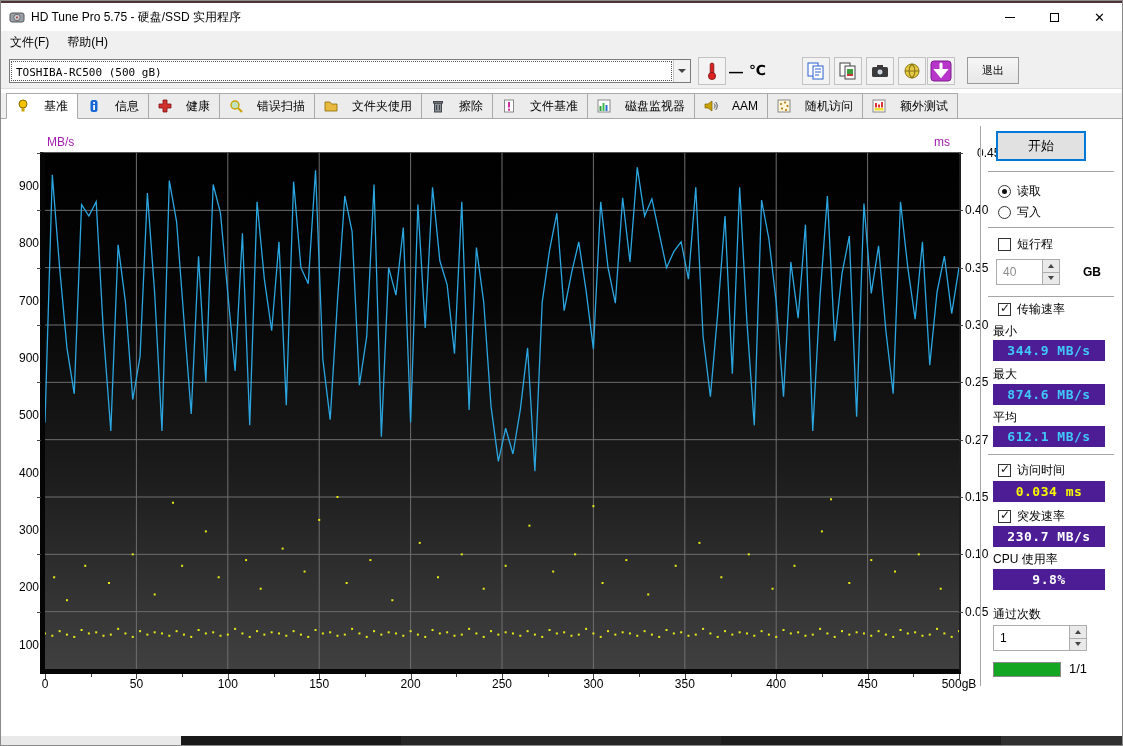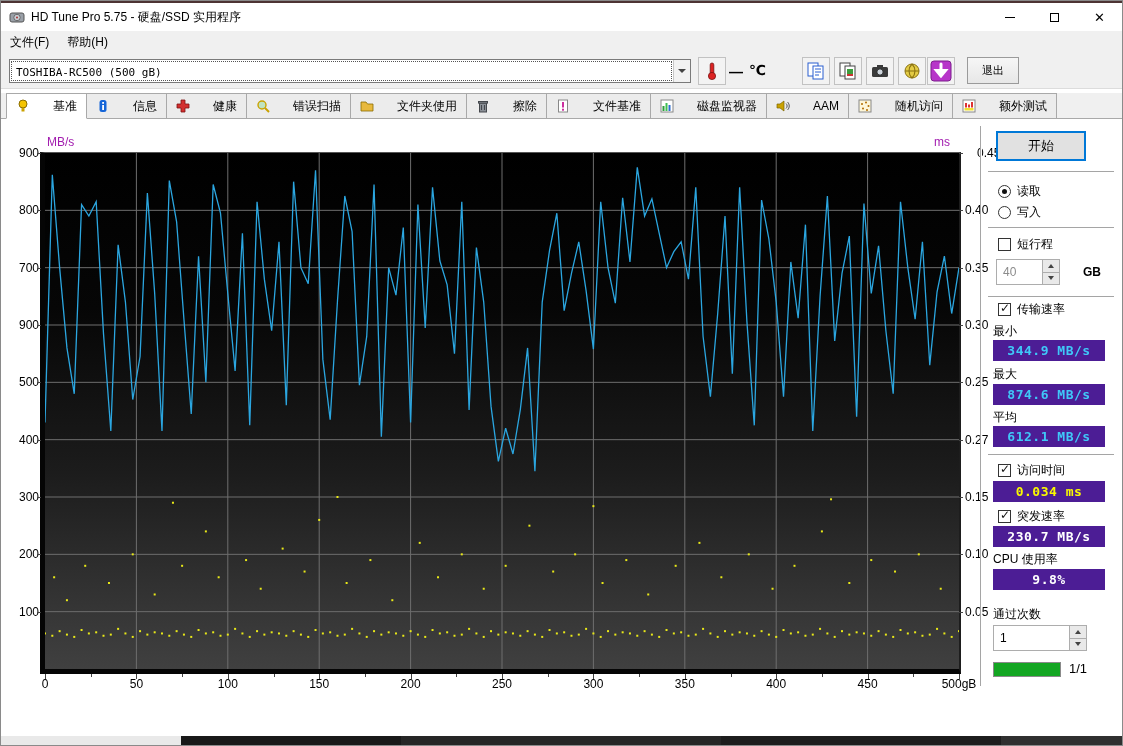"基准" .tab { gap: 23px -> 14px }
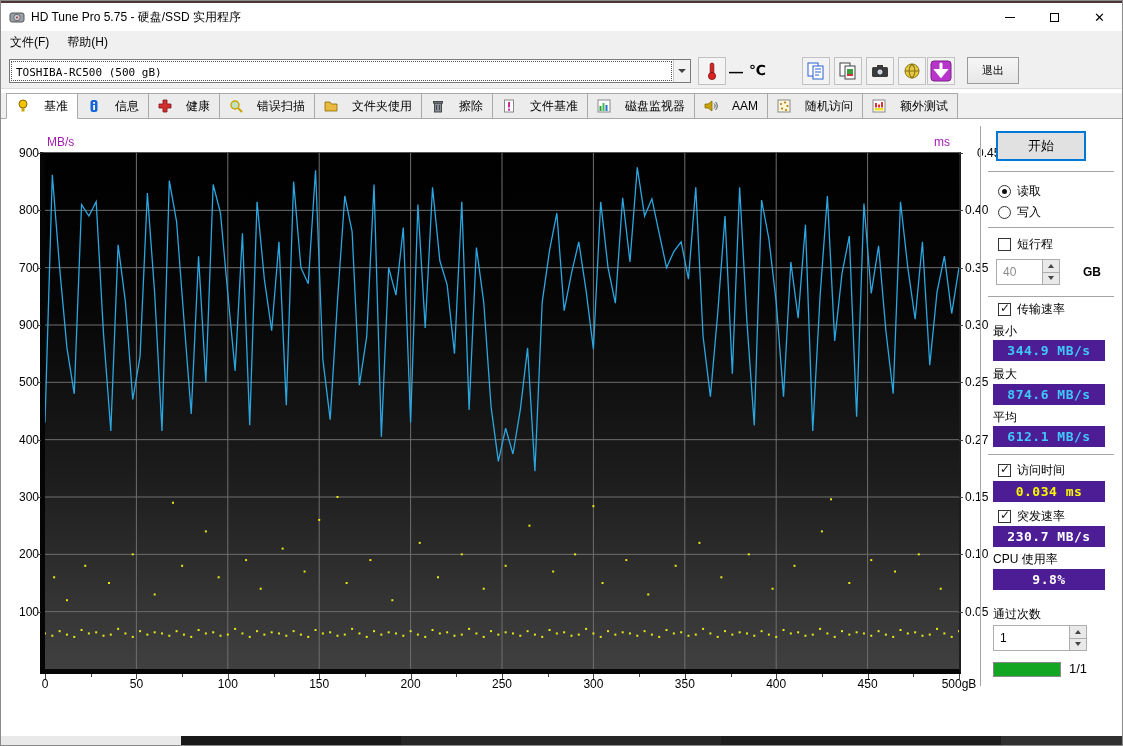"900" .ylab { margin-top: none -> 33px }
